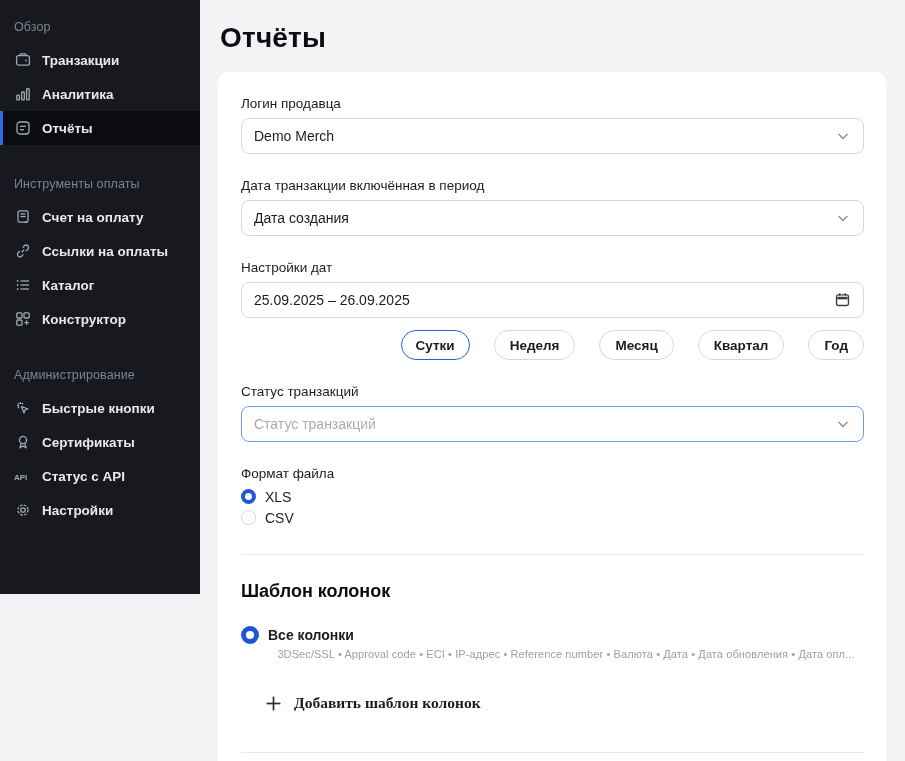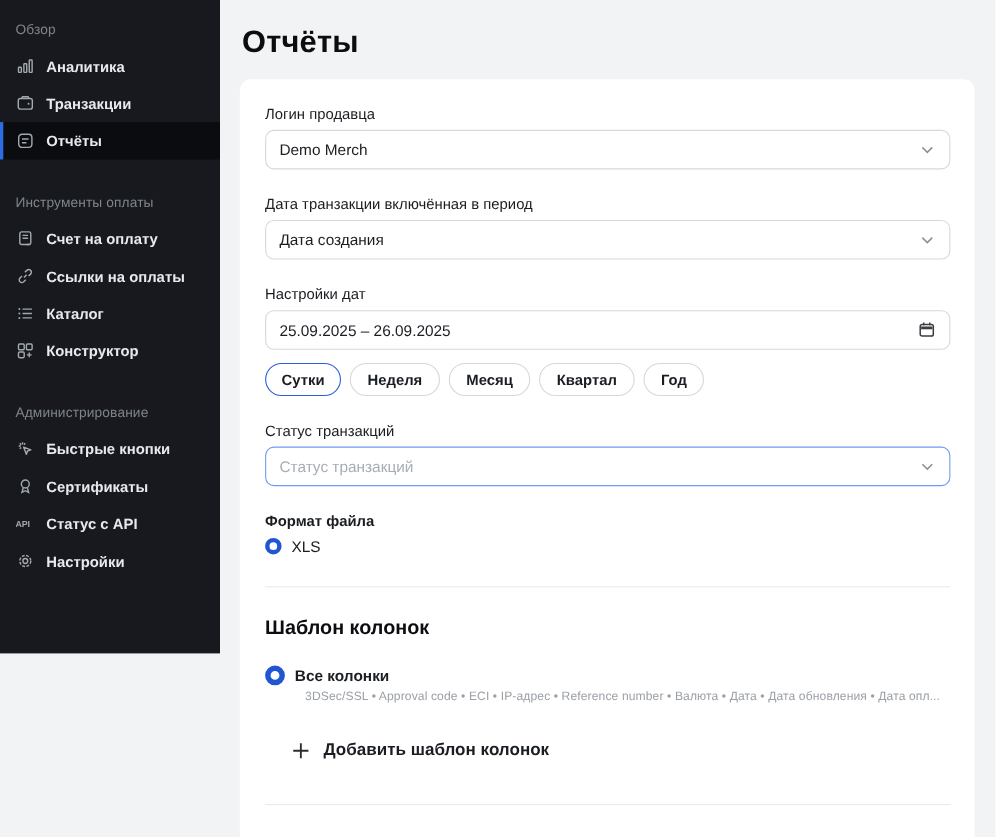"Аналитика" div.side-item { order: before "Транзакции" -> after "Транзакции" }
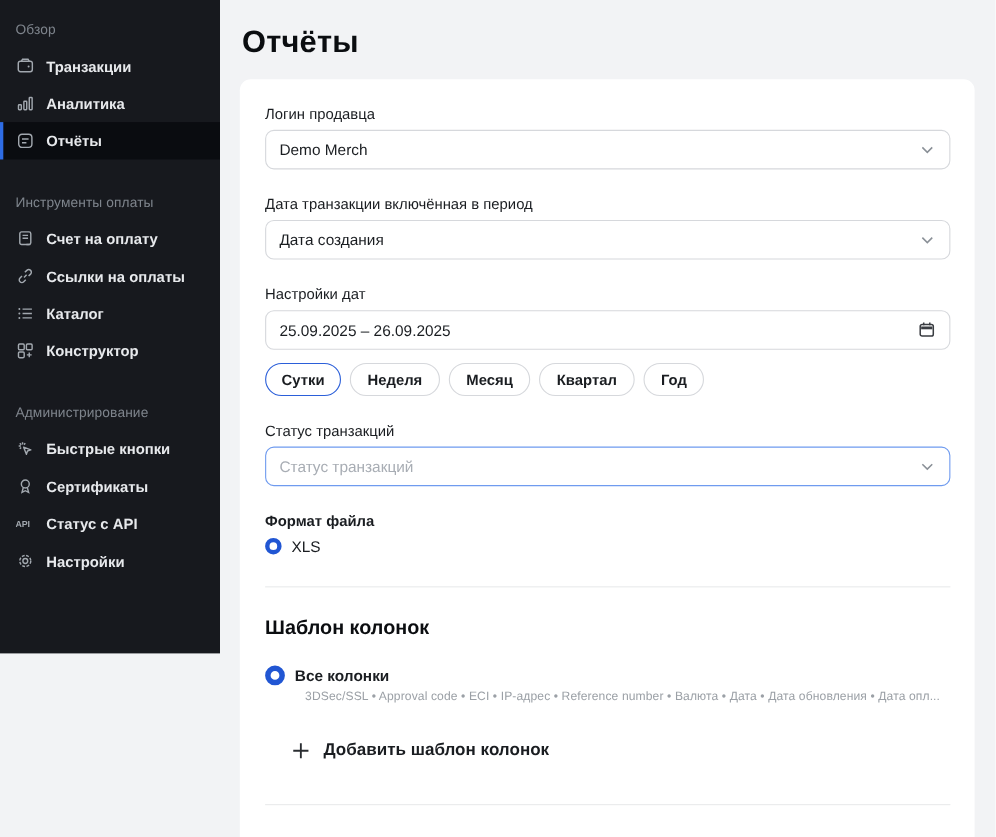"Сутки" .pills { gap: 8px -> 24px; justify-content: none -> flex-end }
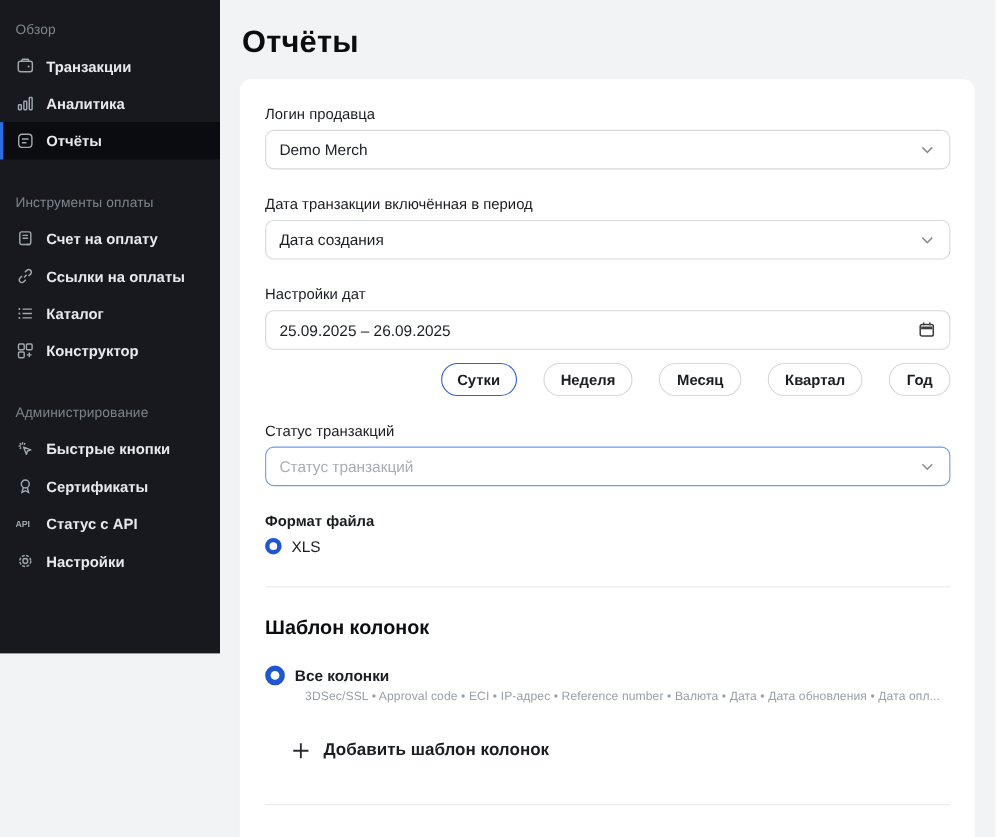"Формат файла" div.field-label { font-weight: bold -> none }
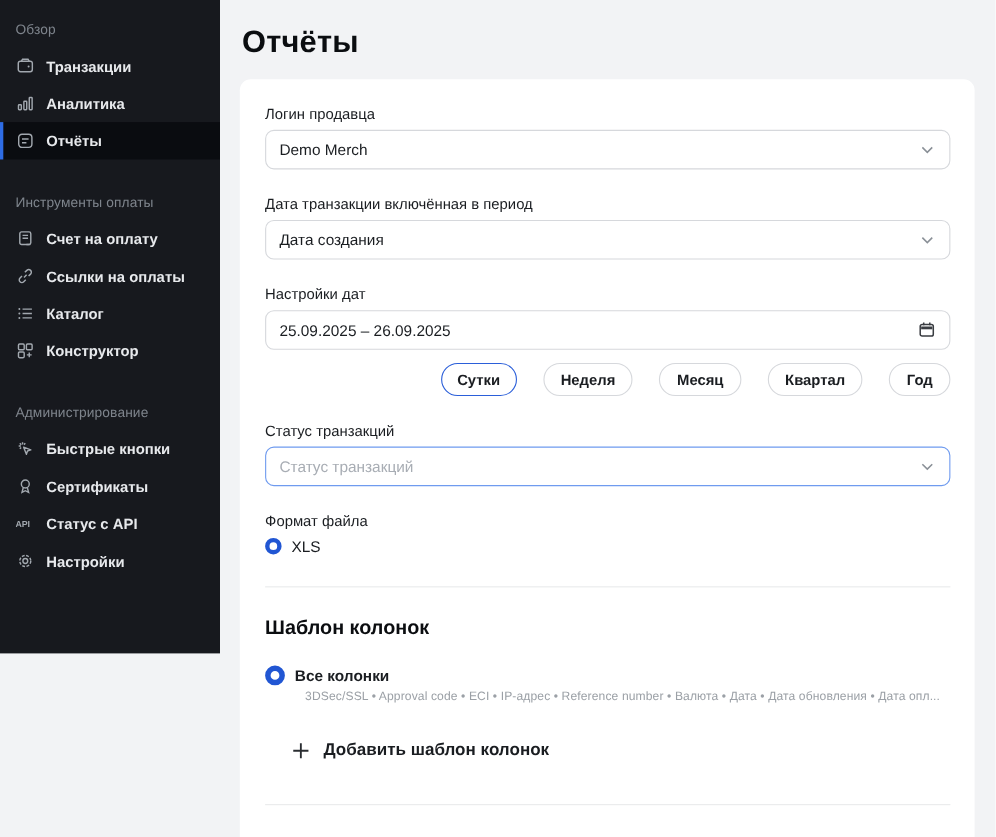"CSV" div.radio-row { html: none -> <div> <span></span> <span>CSV</span> </div> }
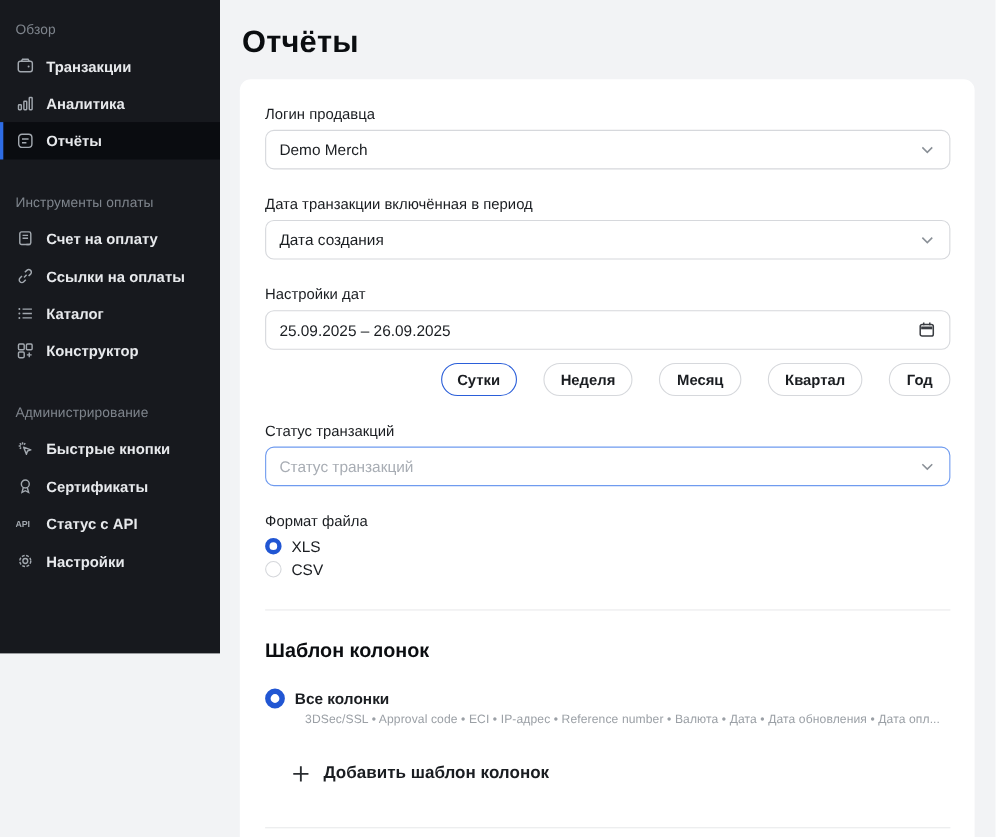"Добавить шаблон колонок" .add-template { font-family: Liberation Sans, sans-serif -> Liberation Serif, serif }
